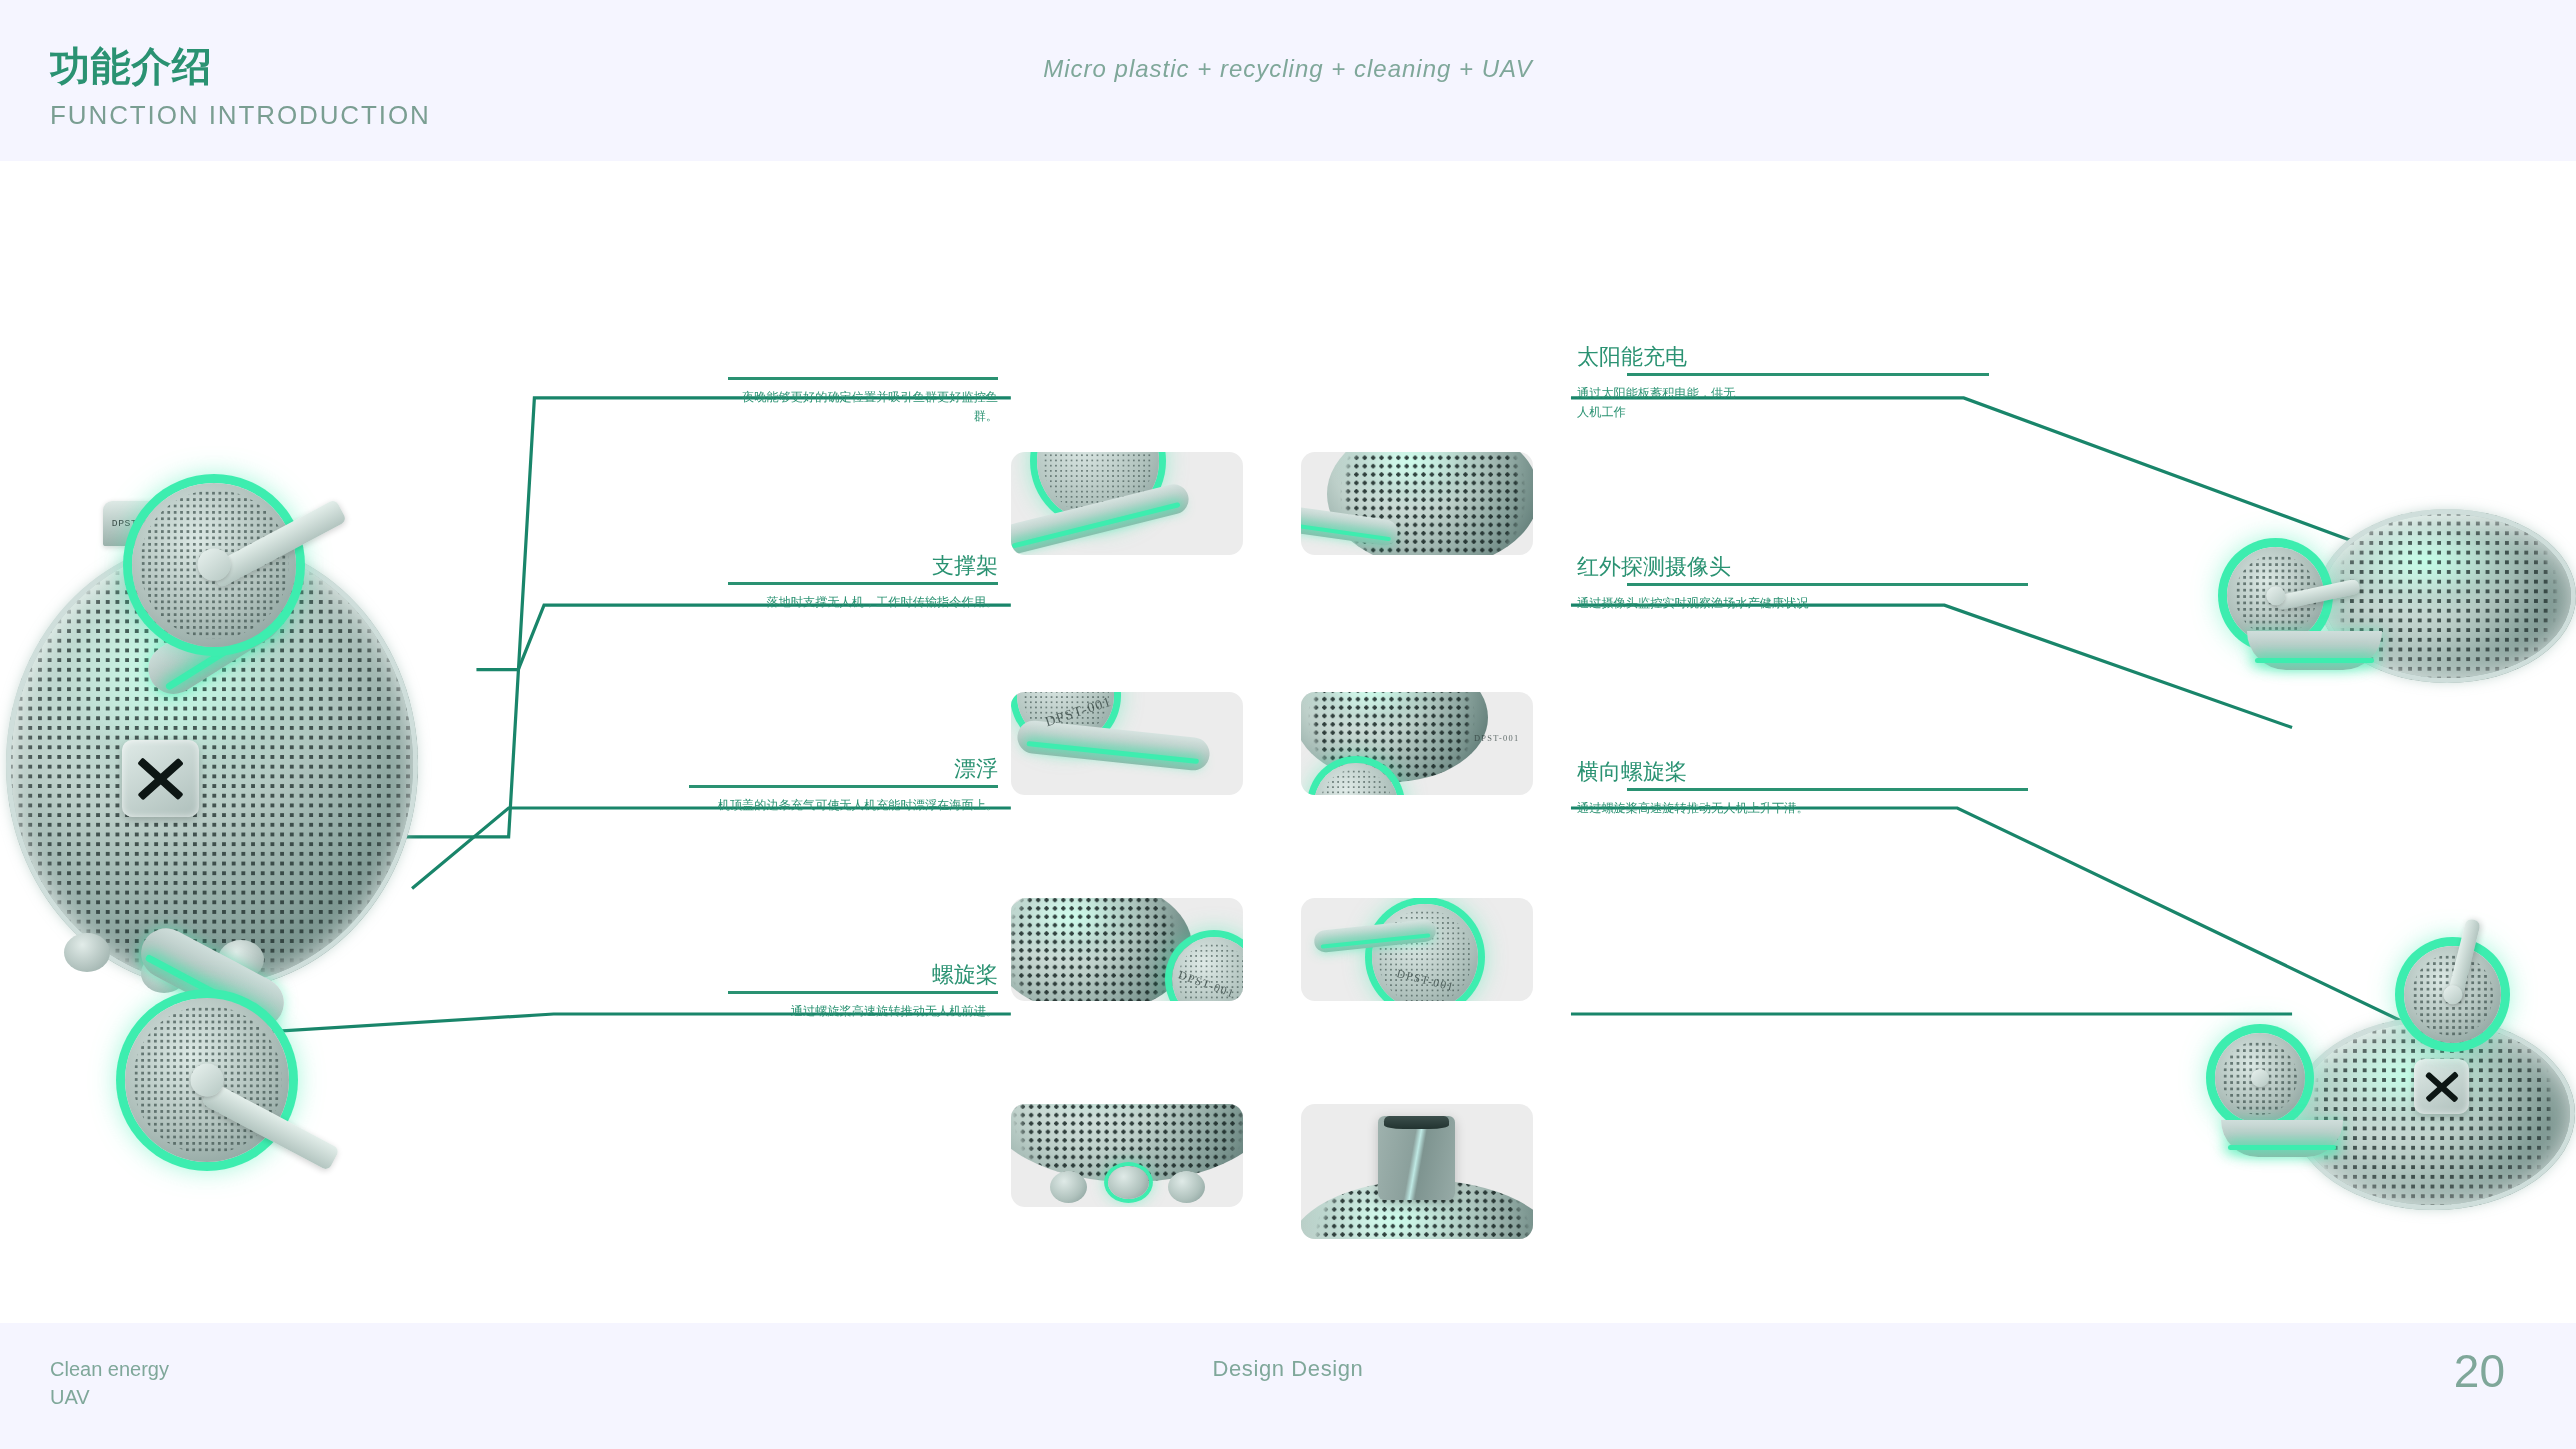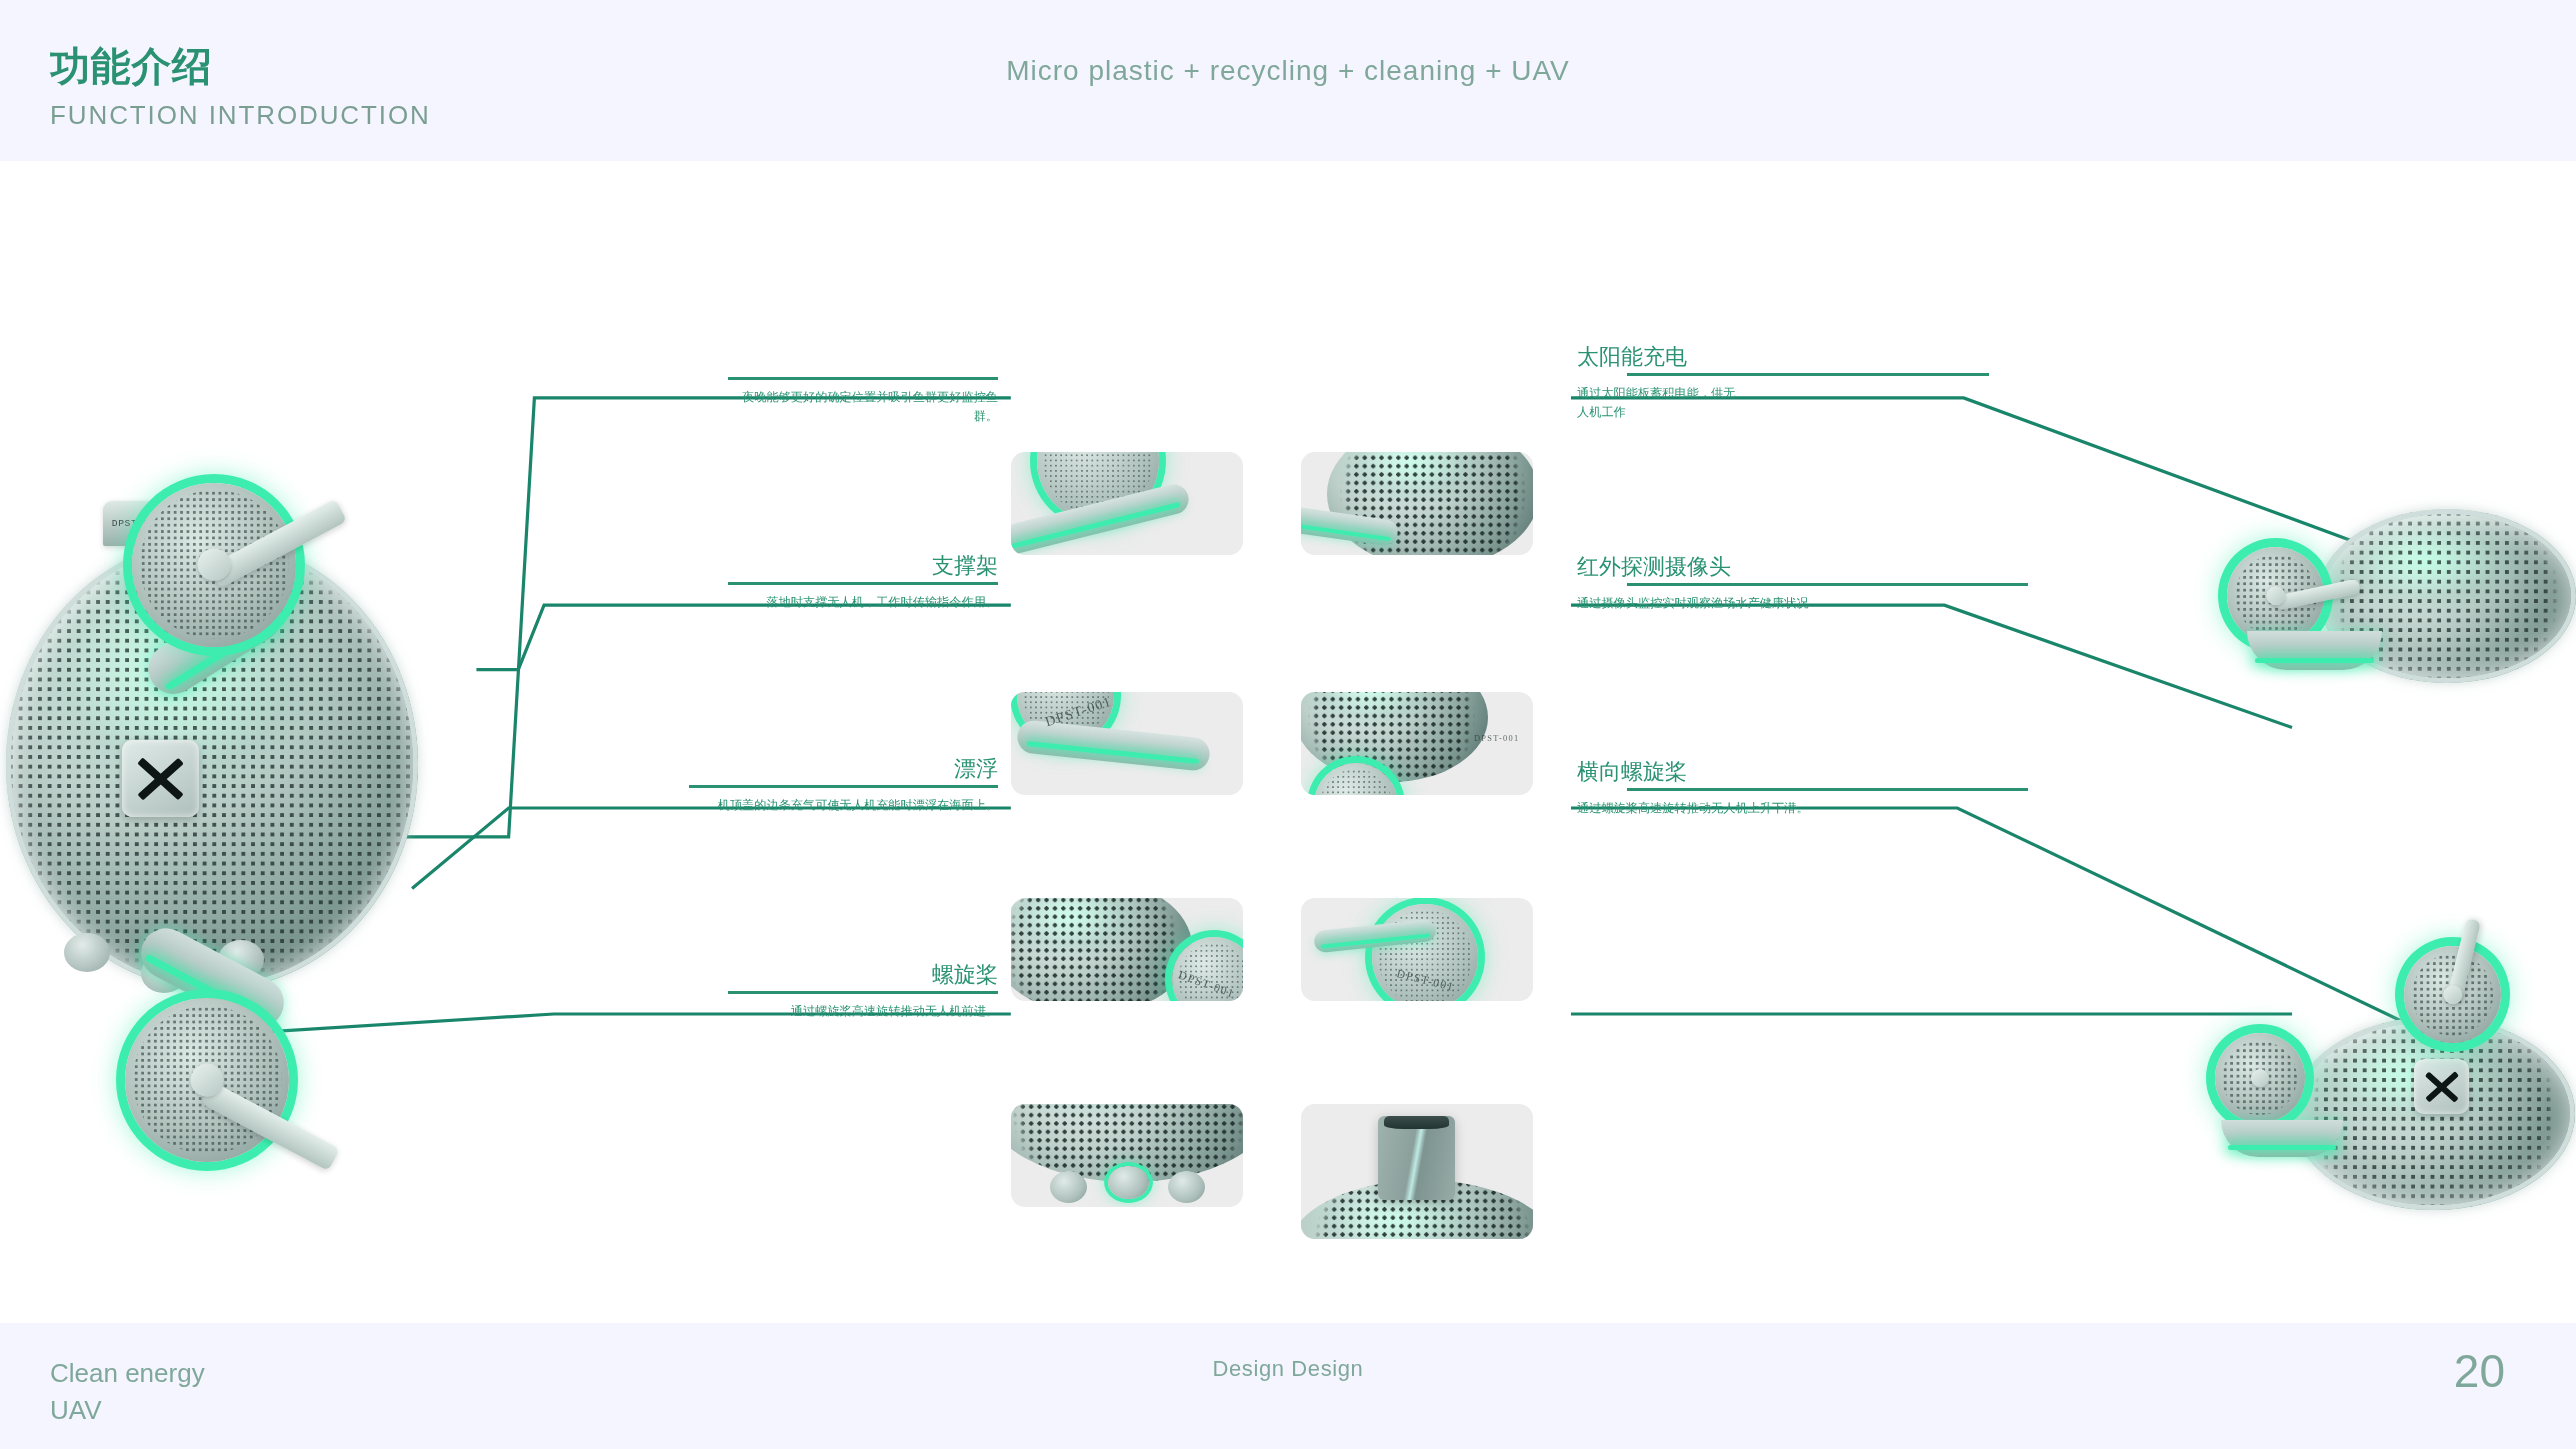"Micro plastic + recycling +" .header-center { font-size: 28px -> 24px; font-style: none -> italic }
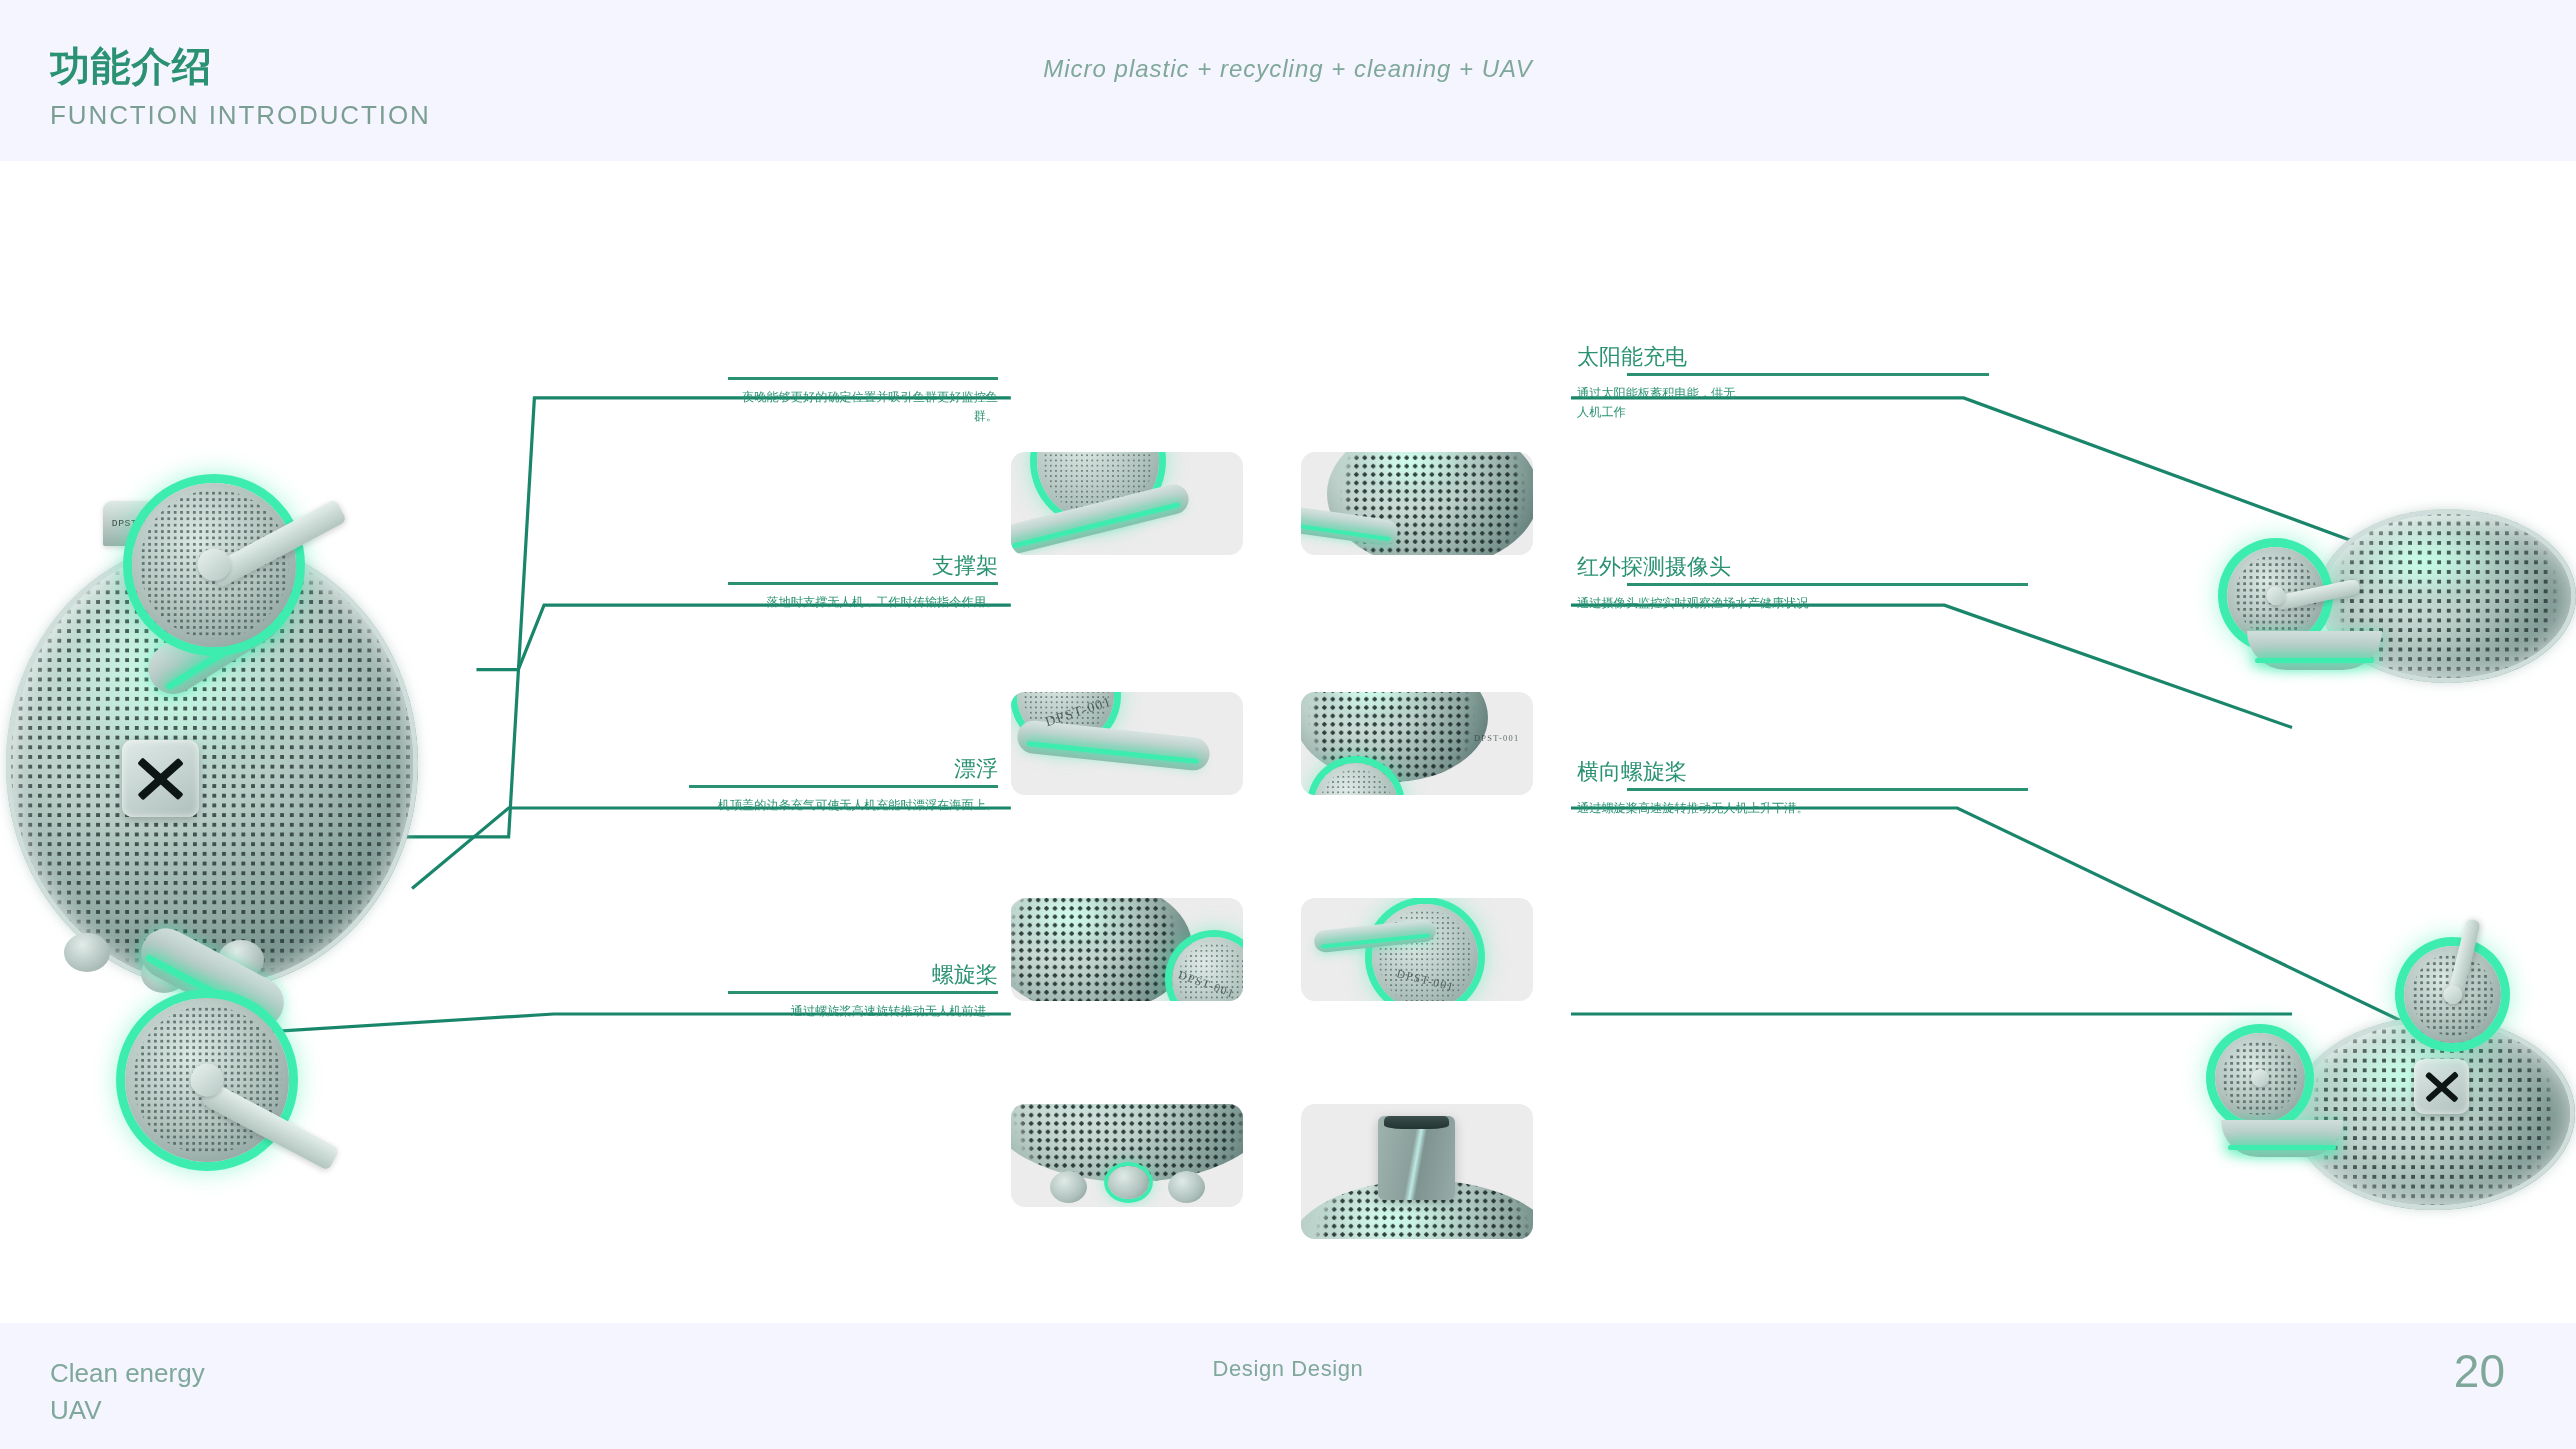"Clean energy" .footer-left { font-size: 26px -> 20px }
